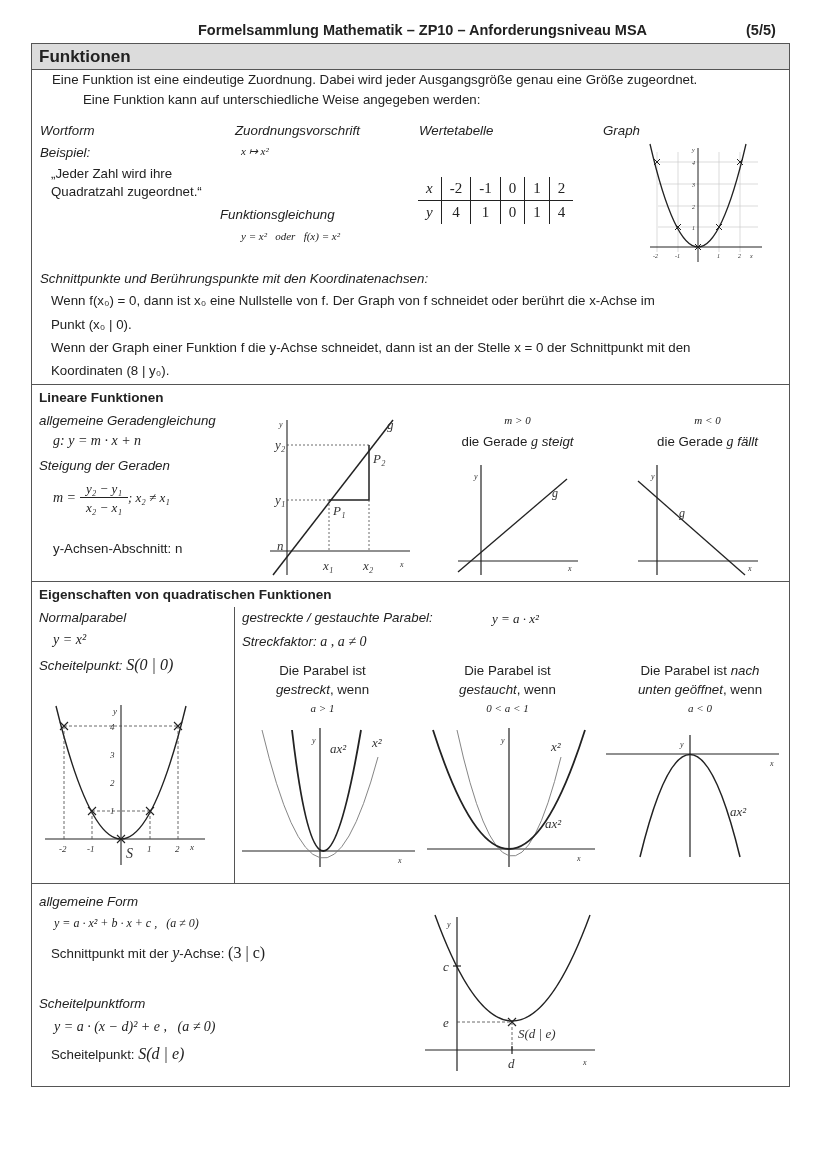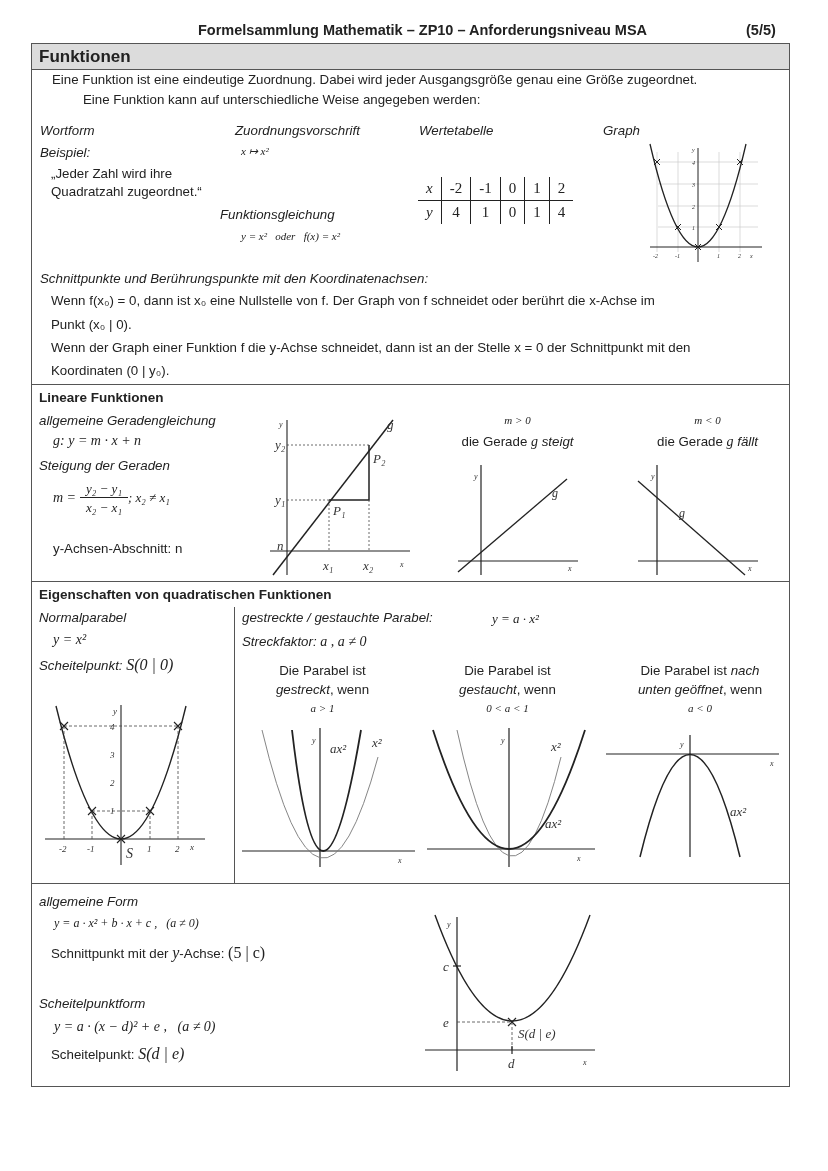"Koordinaten (0 | y₀)." div.abs { text: 0 -> 8 }
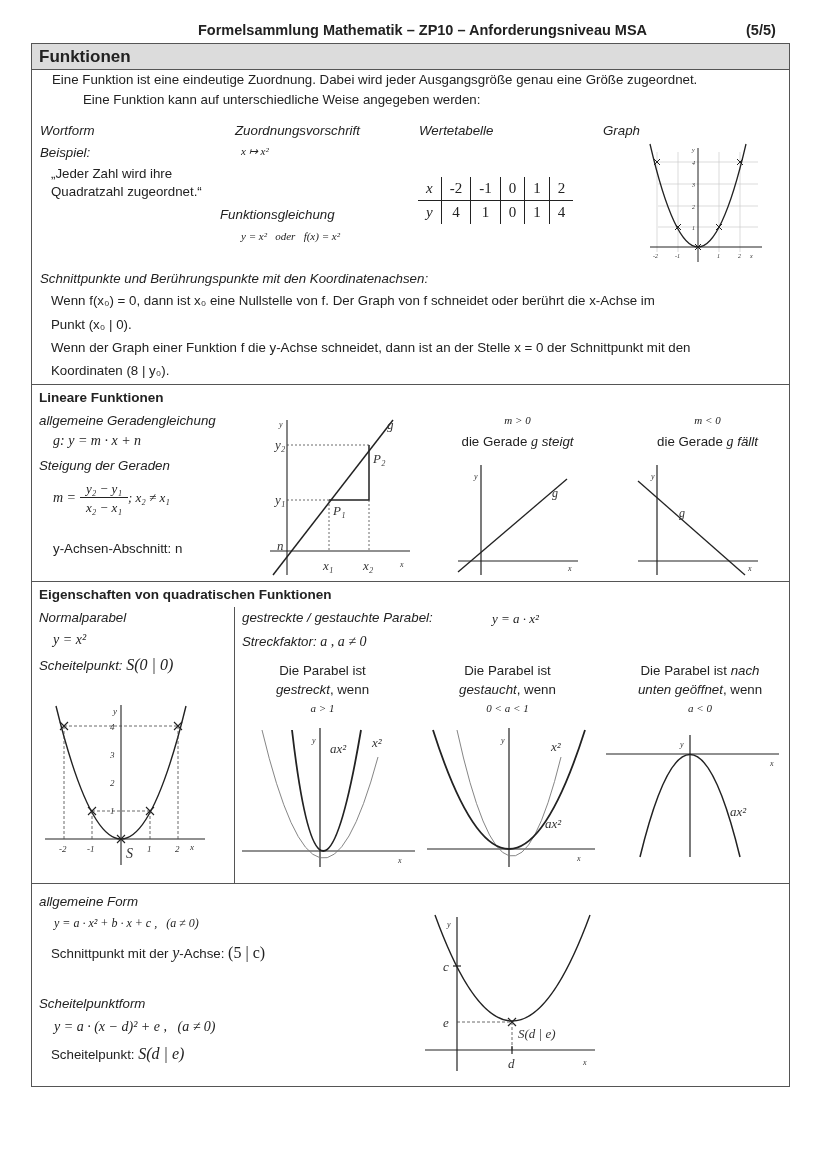"(5 | c)" span.m { text: 5 -> 3 }
